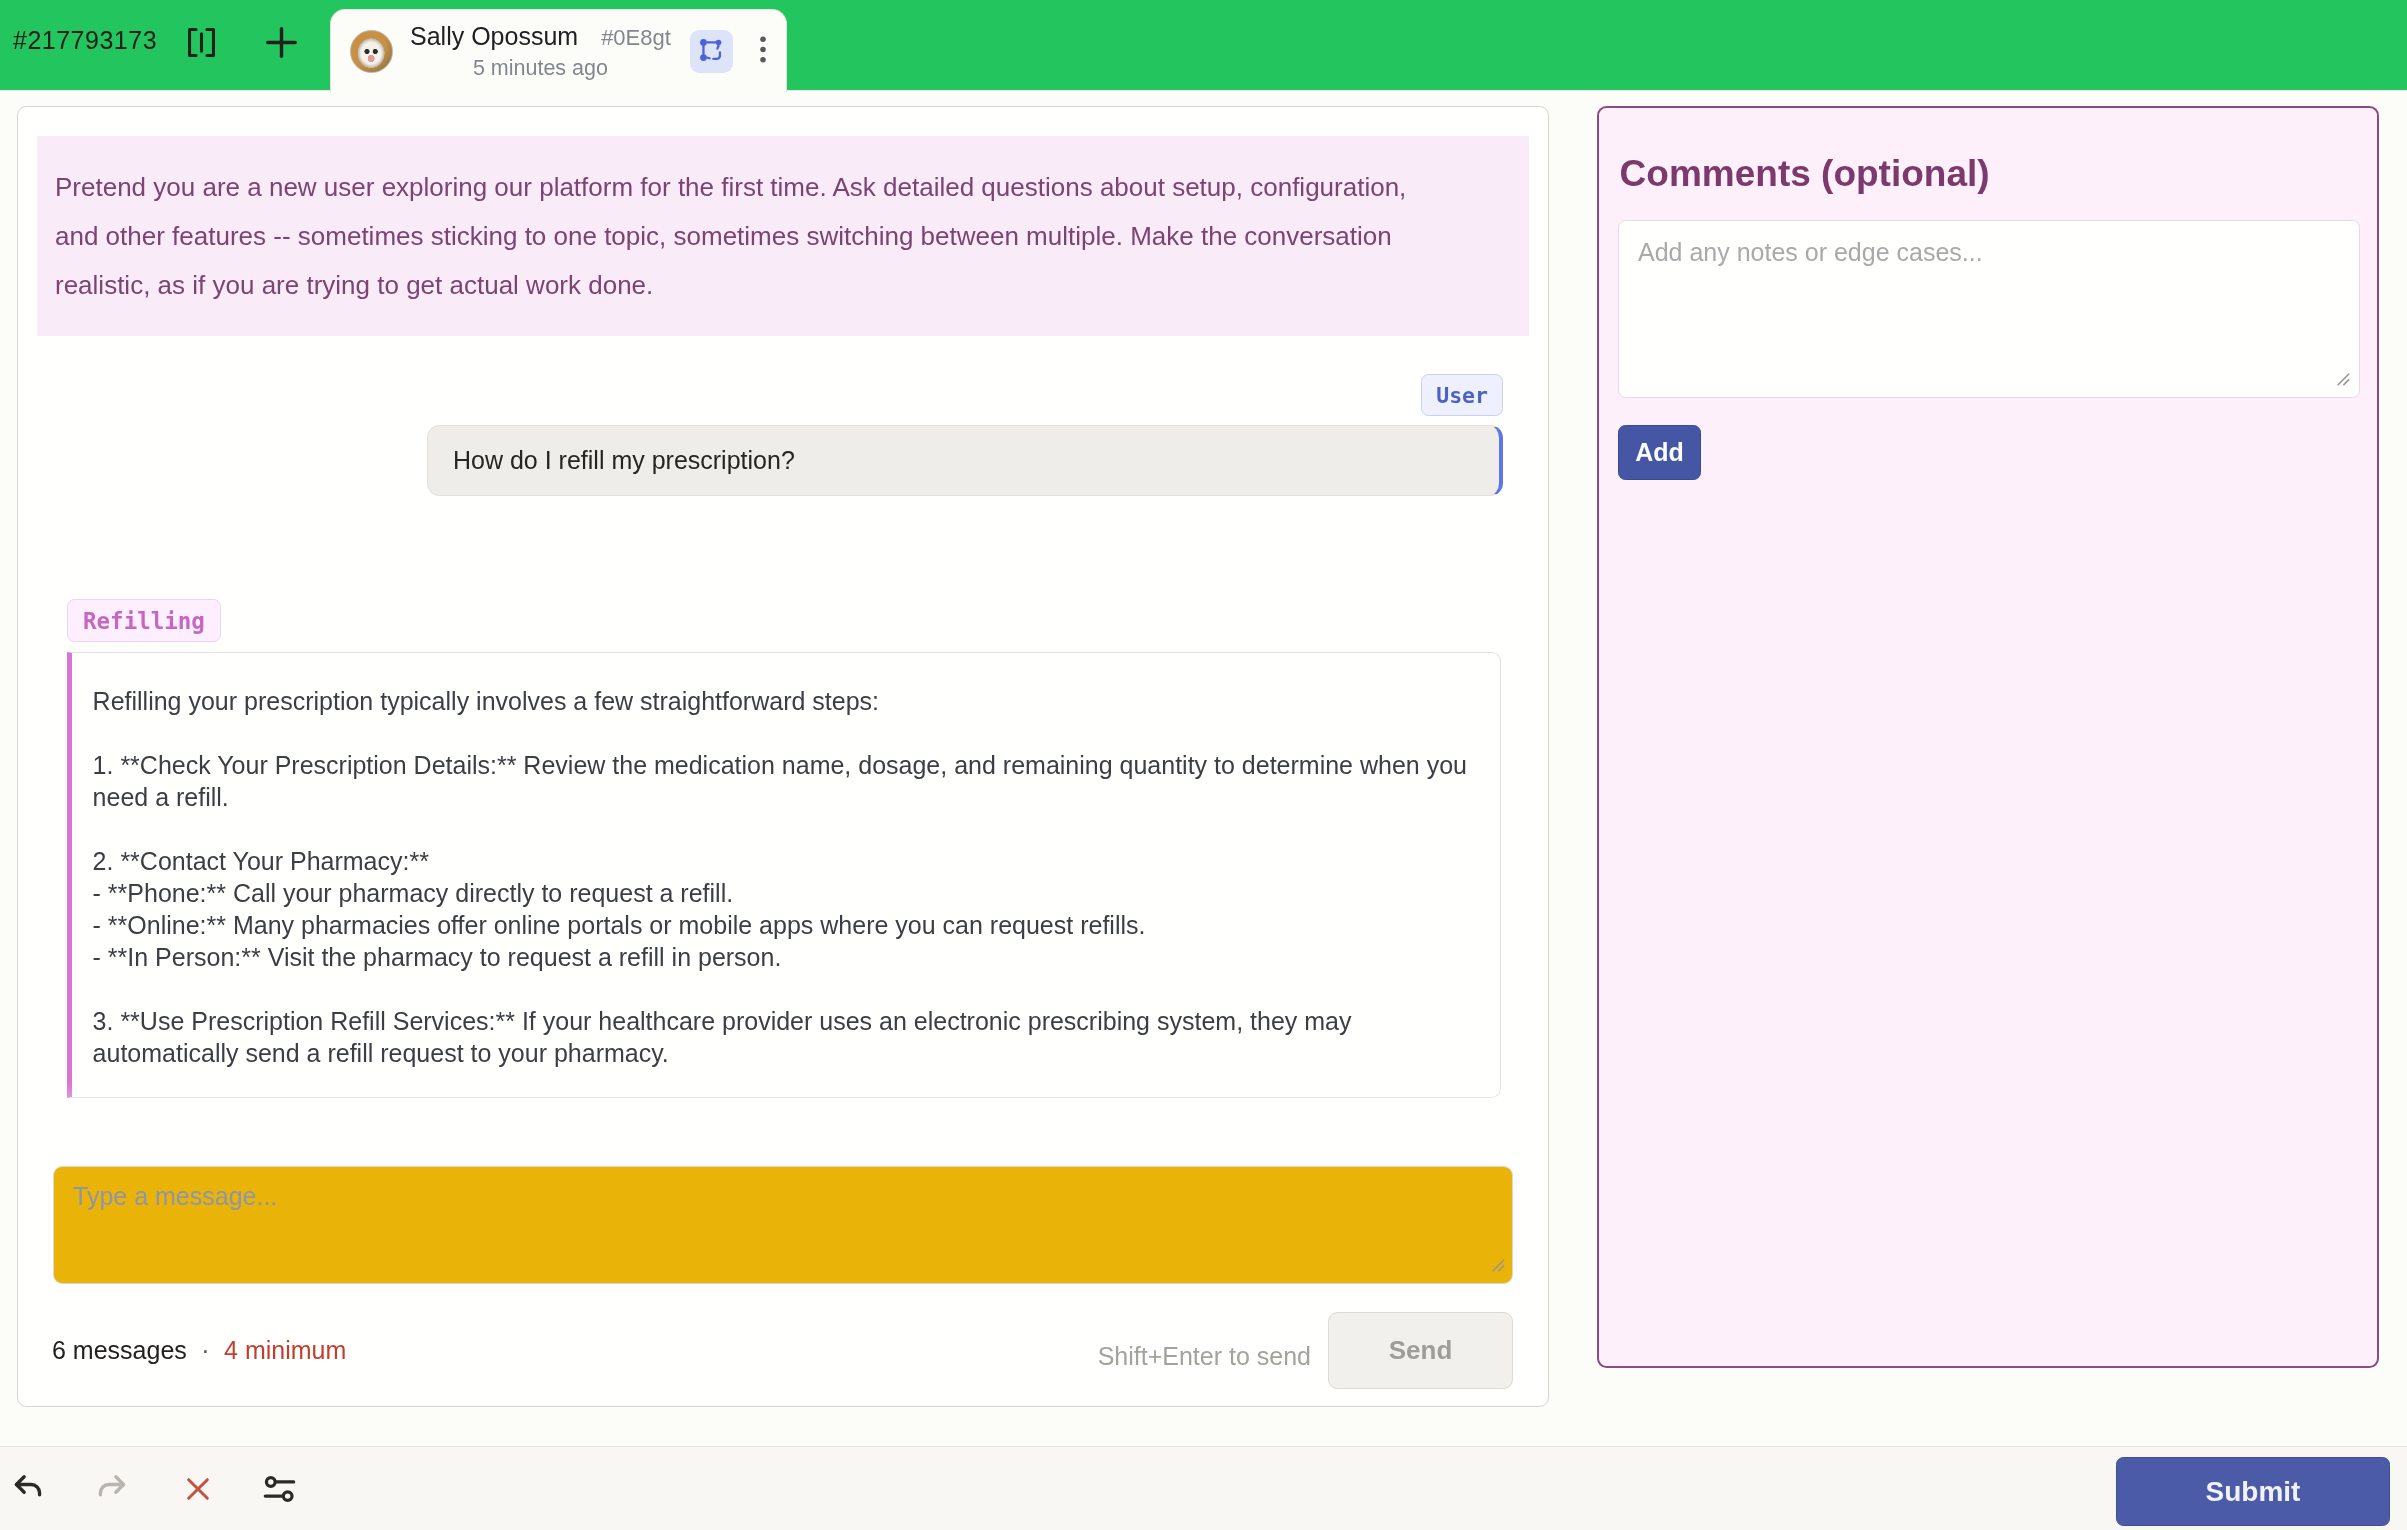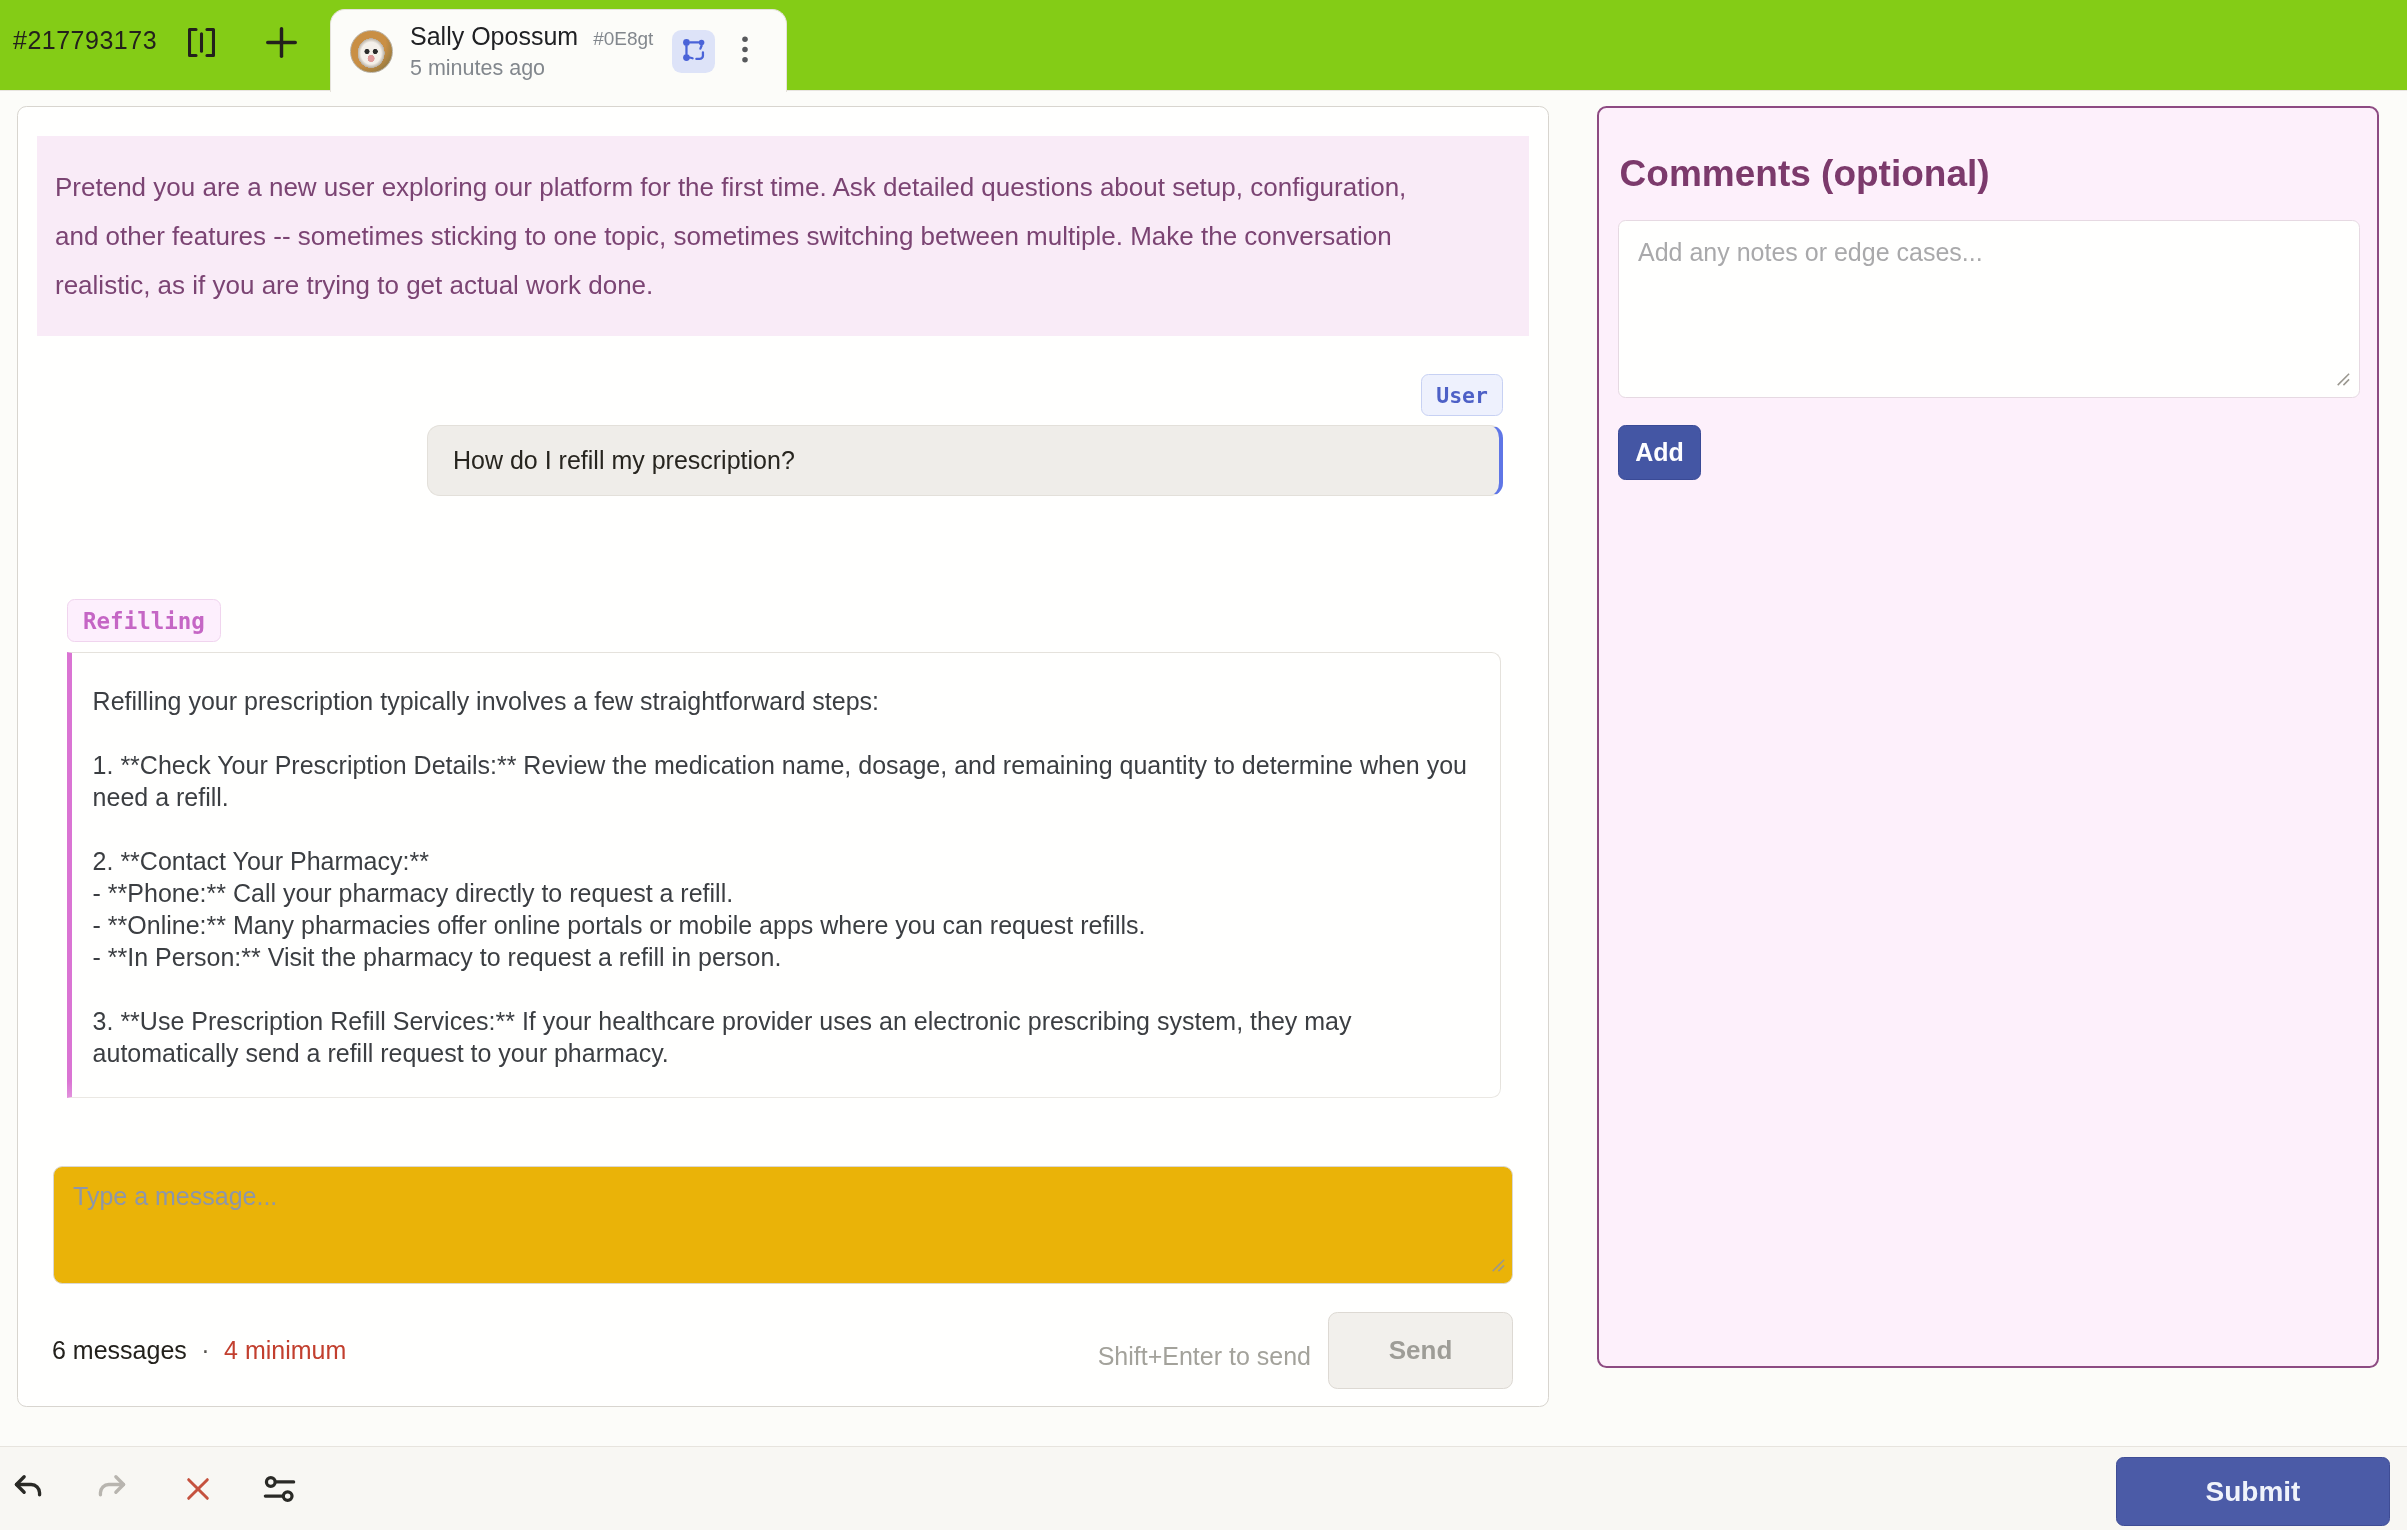"#217793173" .header { background: #84cc16 -> #22c55e; text-align: none -> center }
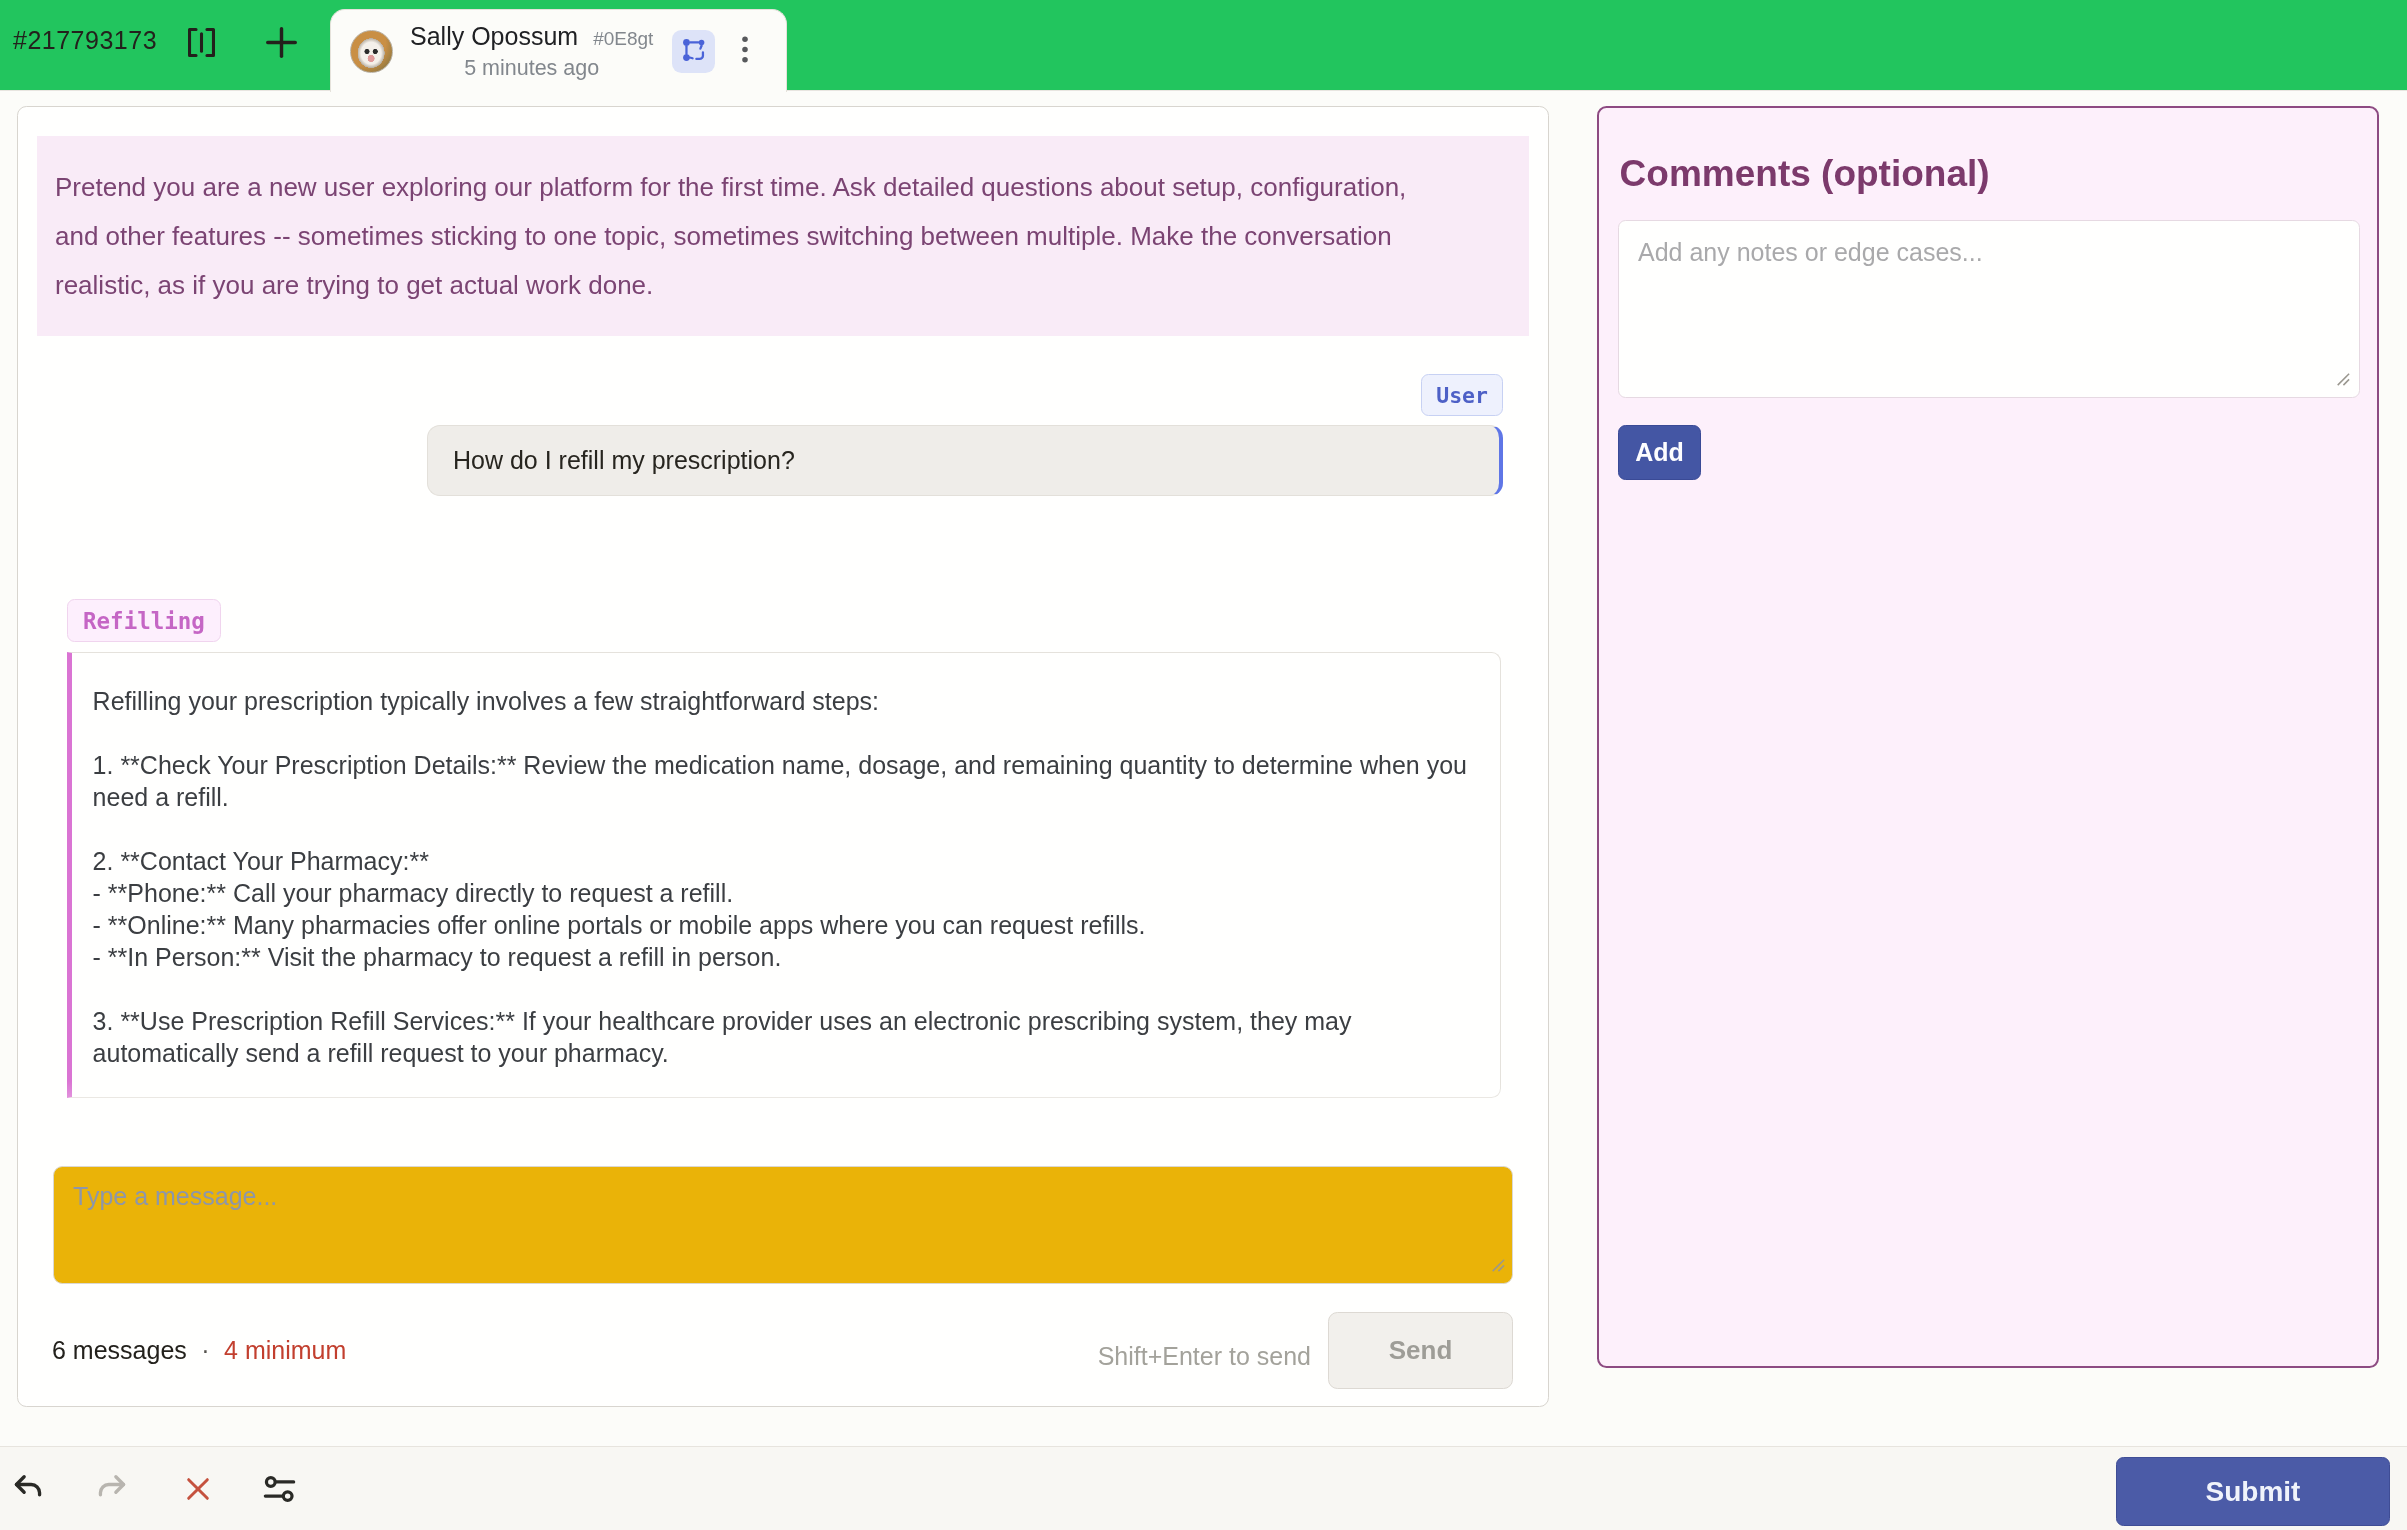"#0E8gt" .tab-hash { font-size: 19px -> 22px; margin-left: 15px -> 23px }
